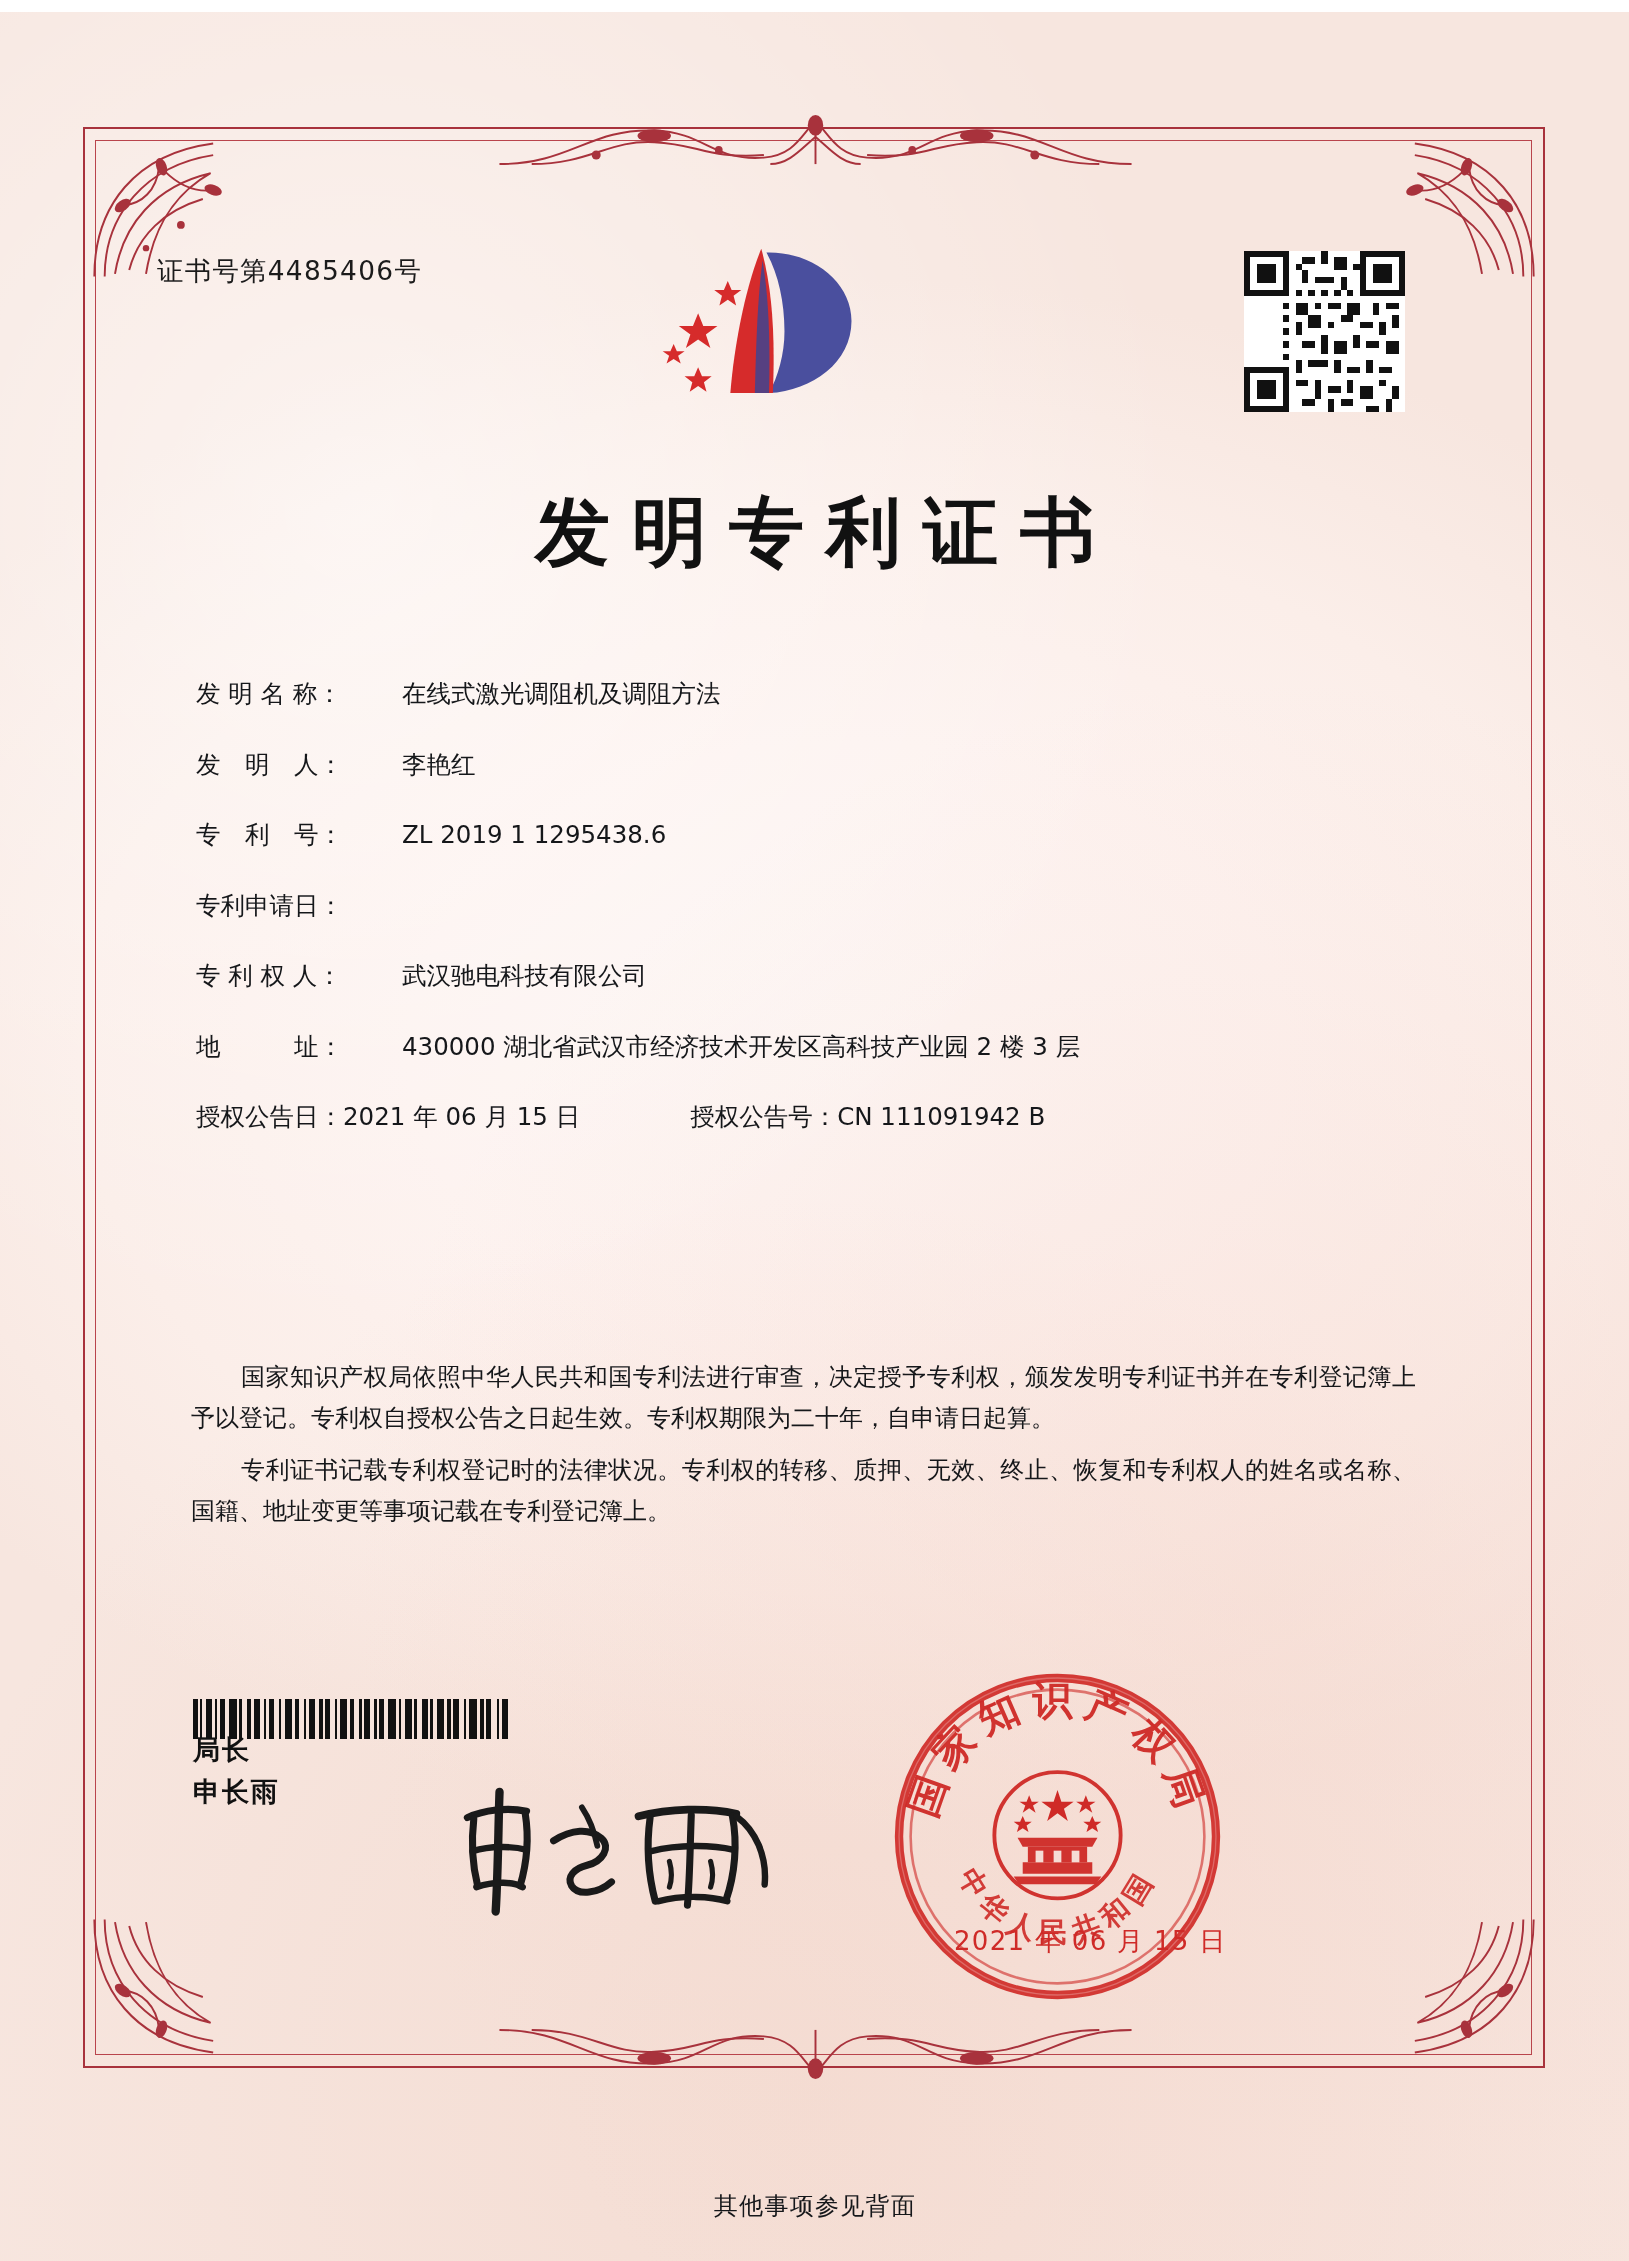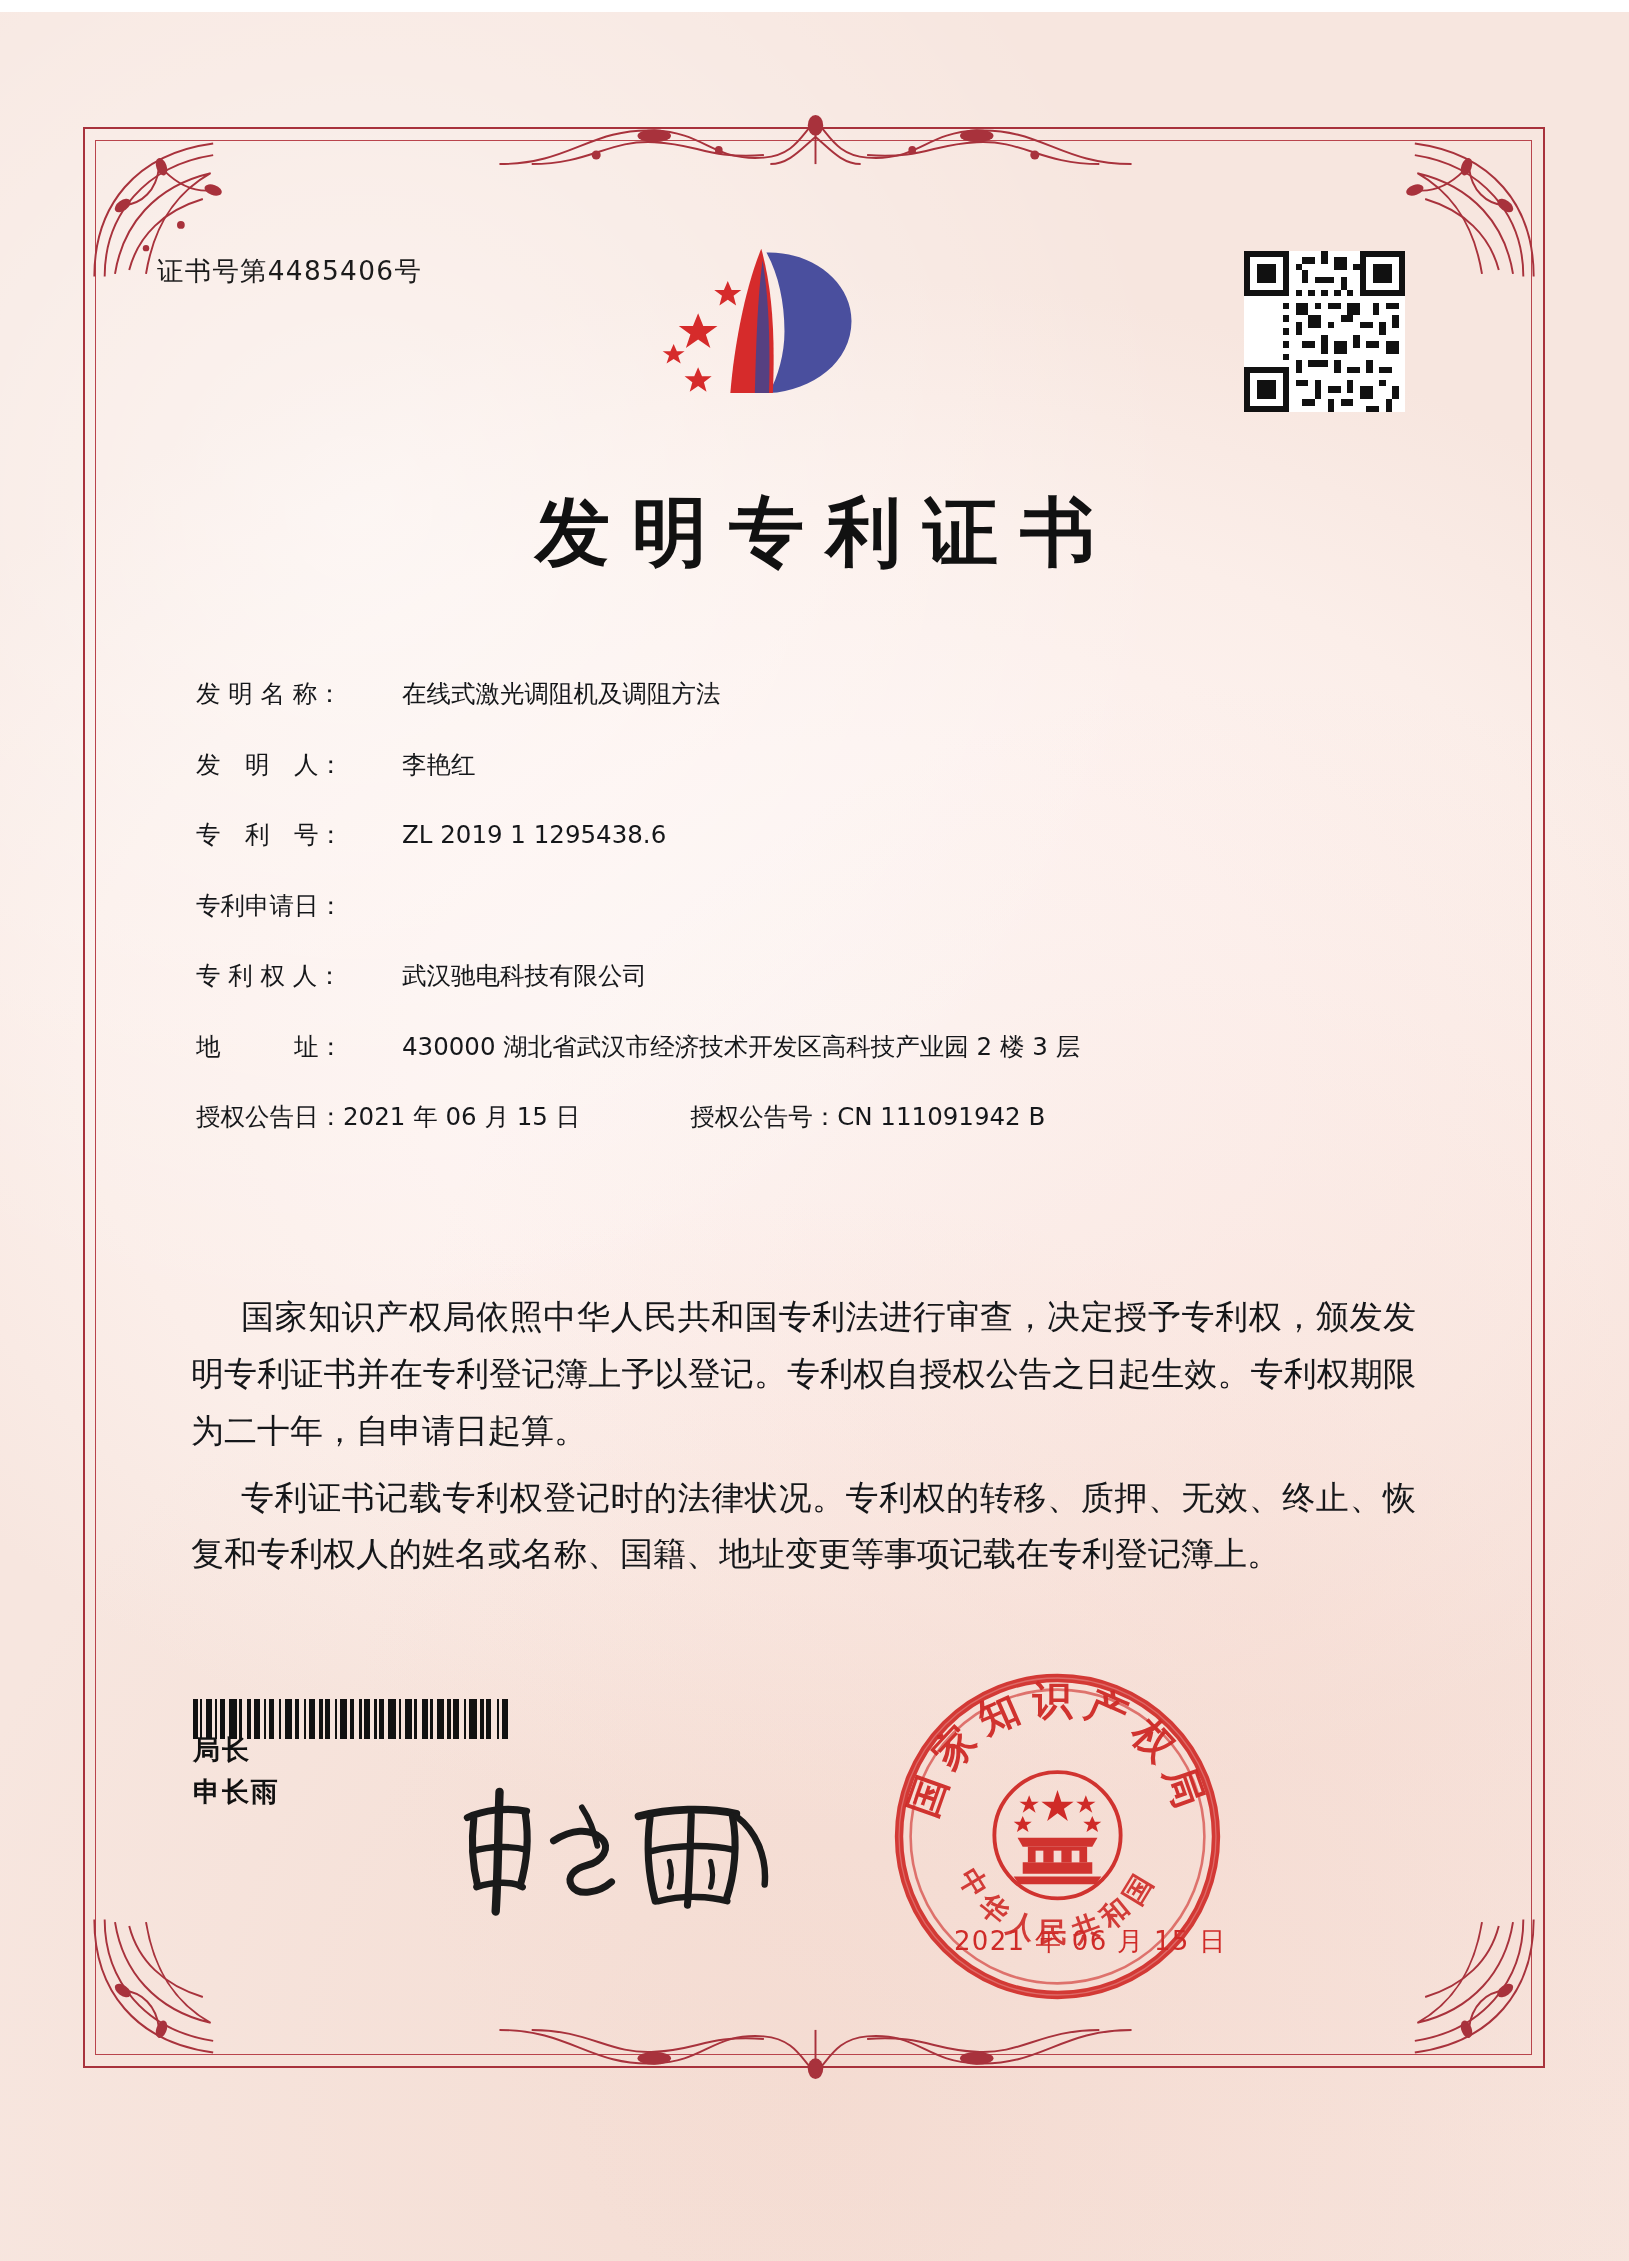"国家知识产权局依照中华人民共和国专利法进行审查，决定授予专利权，颁发发明专利证书" .paras { font-family: Liberation Sans, sans-serif -> Liberation Mono, monospace; font-size: 33px -> 24px; top: 1277px -> 1346px }
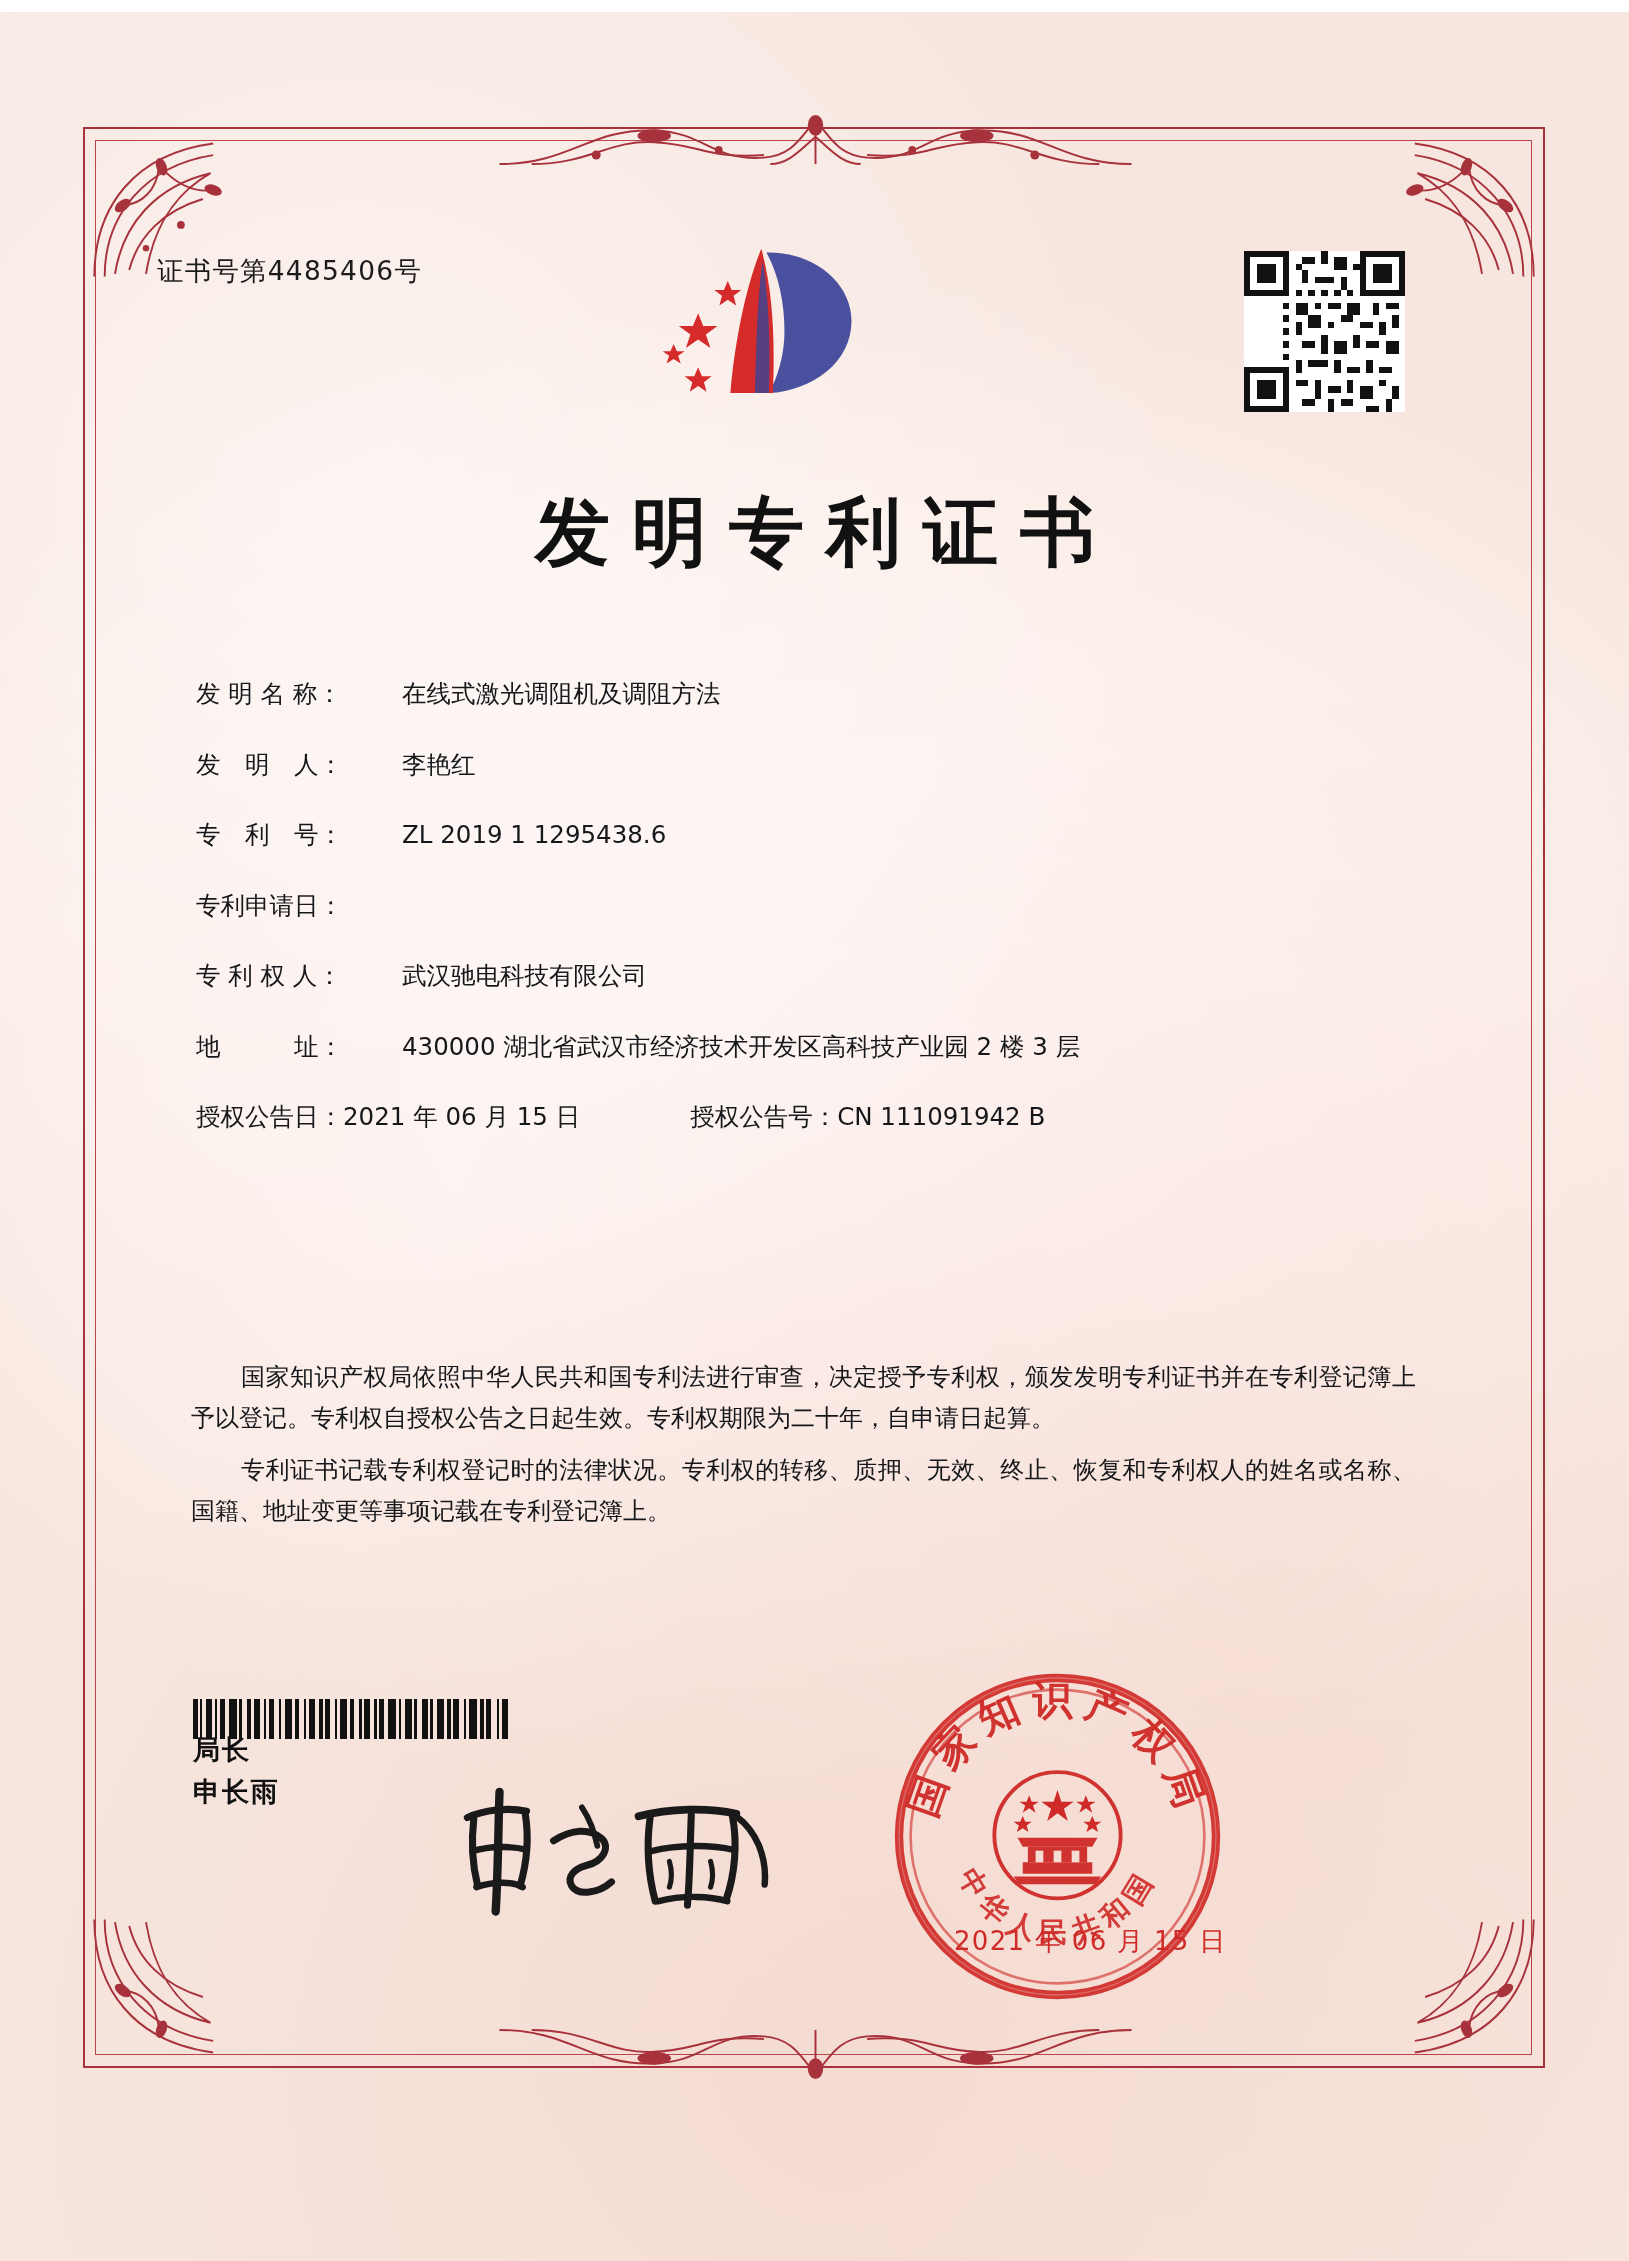"其他事项参见背面" div.back-note { html: none -> <div>其他事项参见背面</div> }
